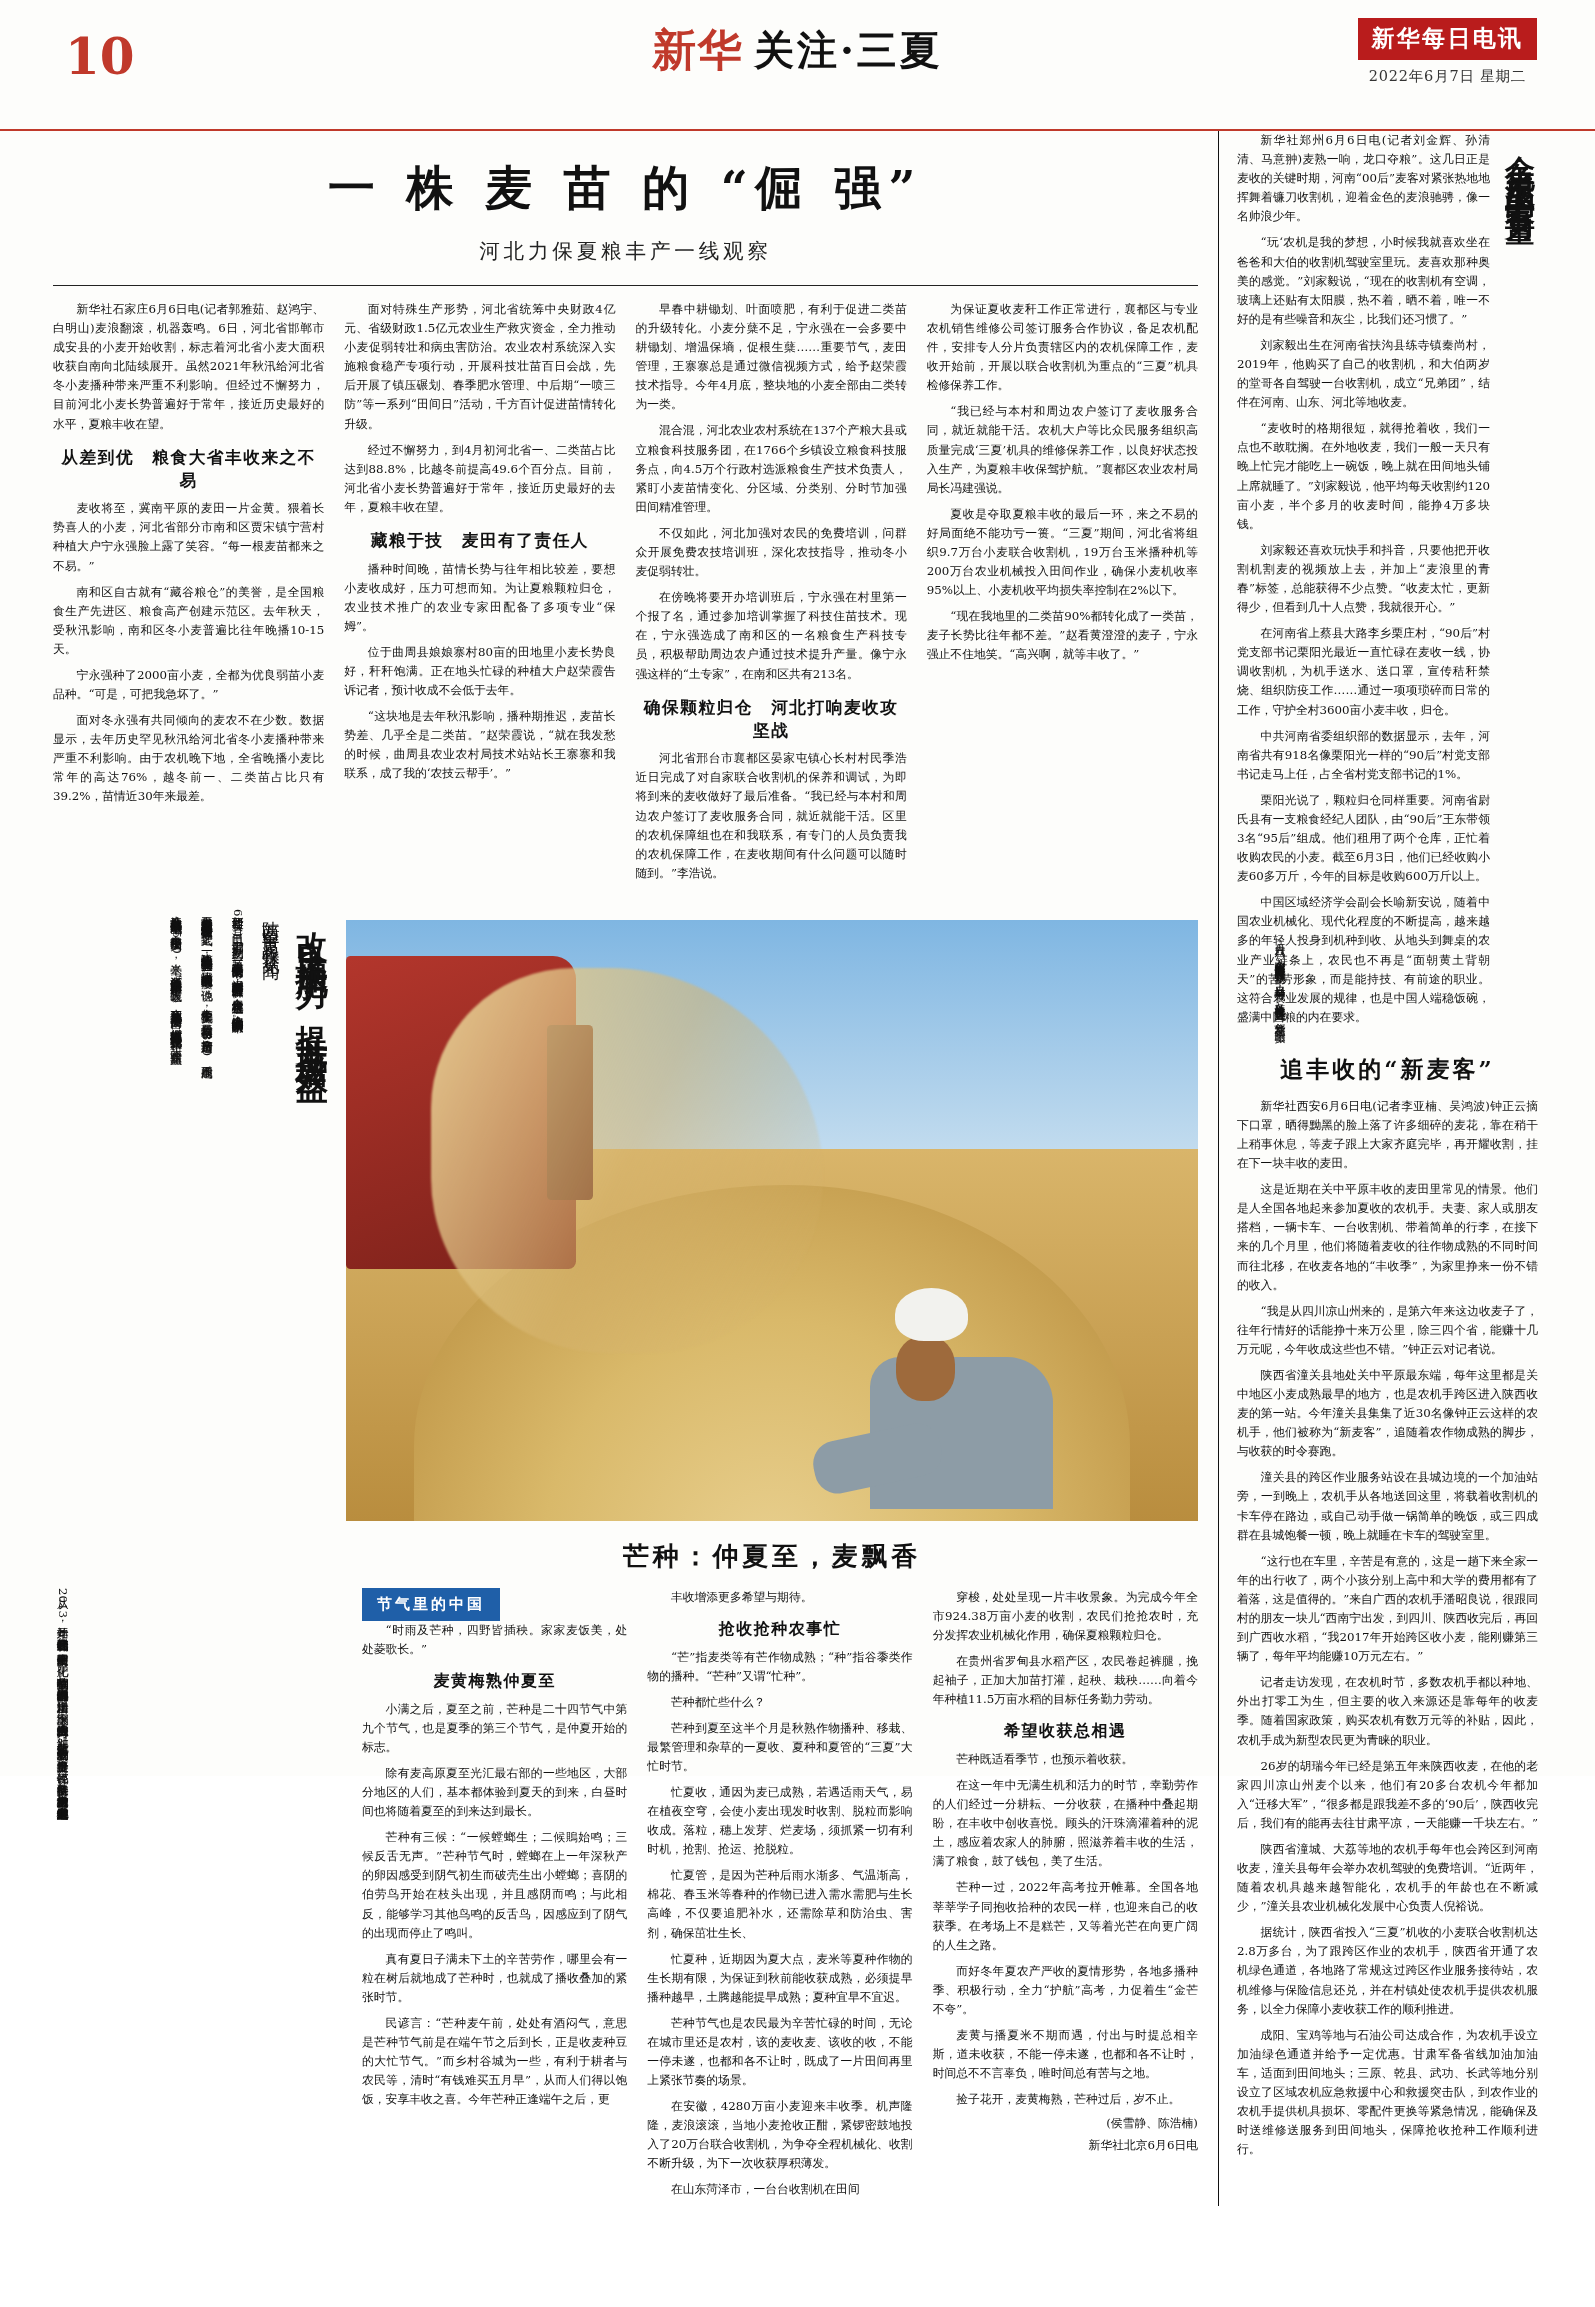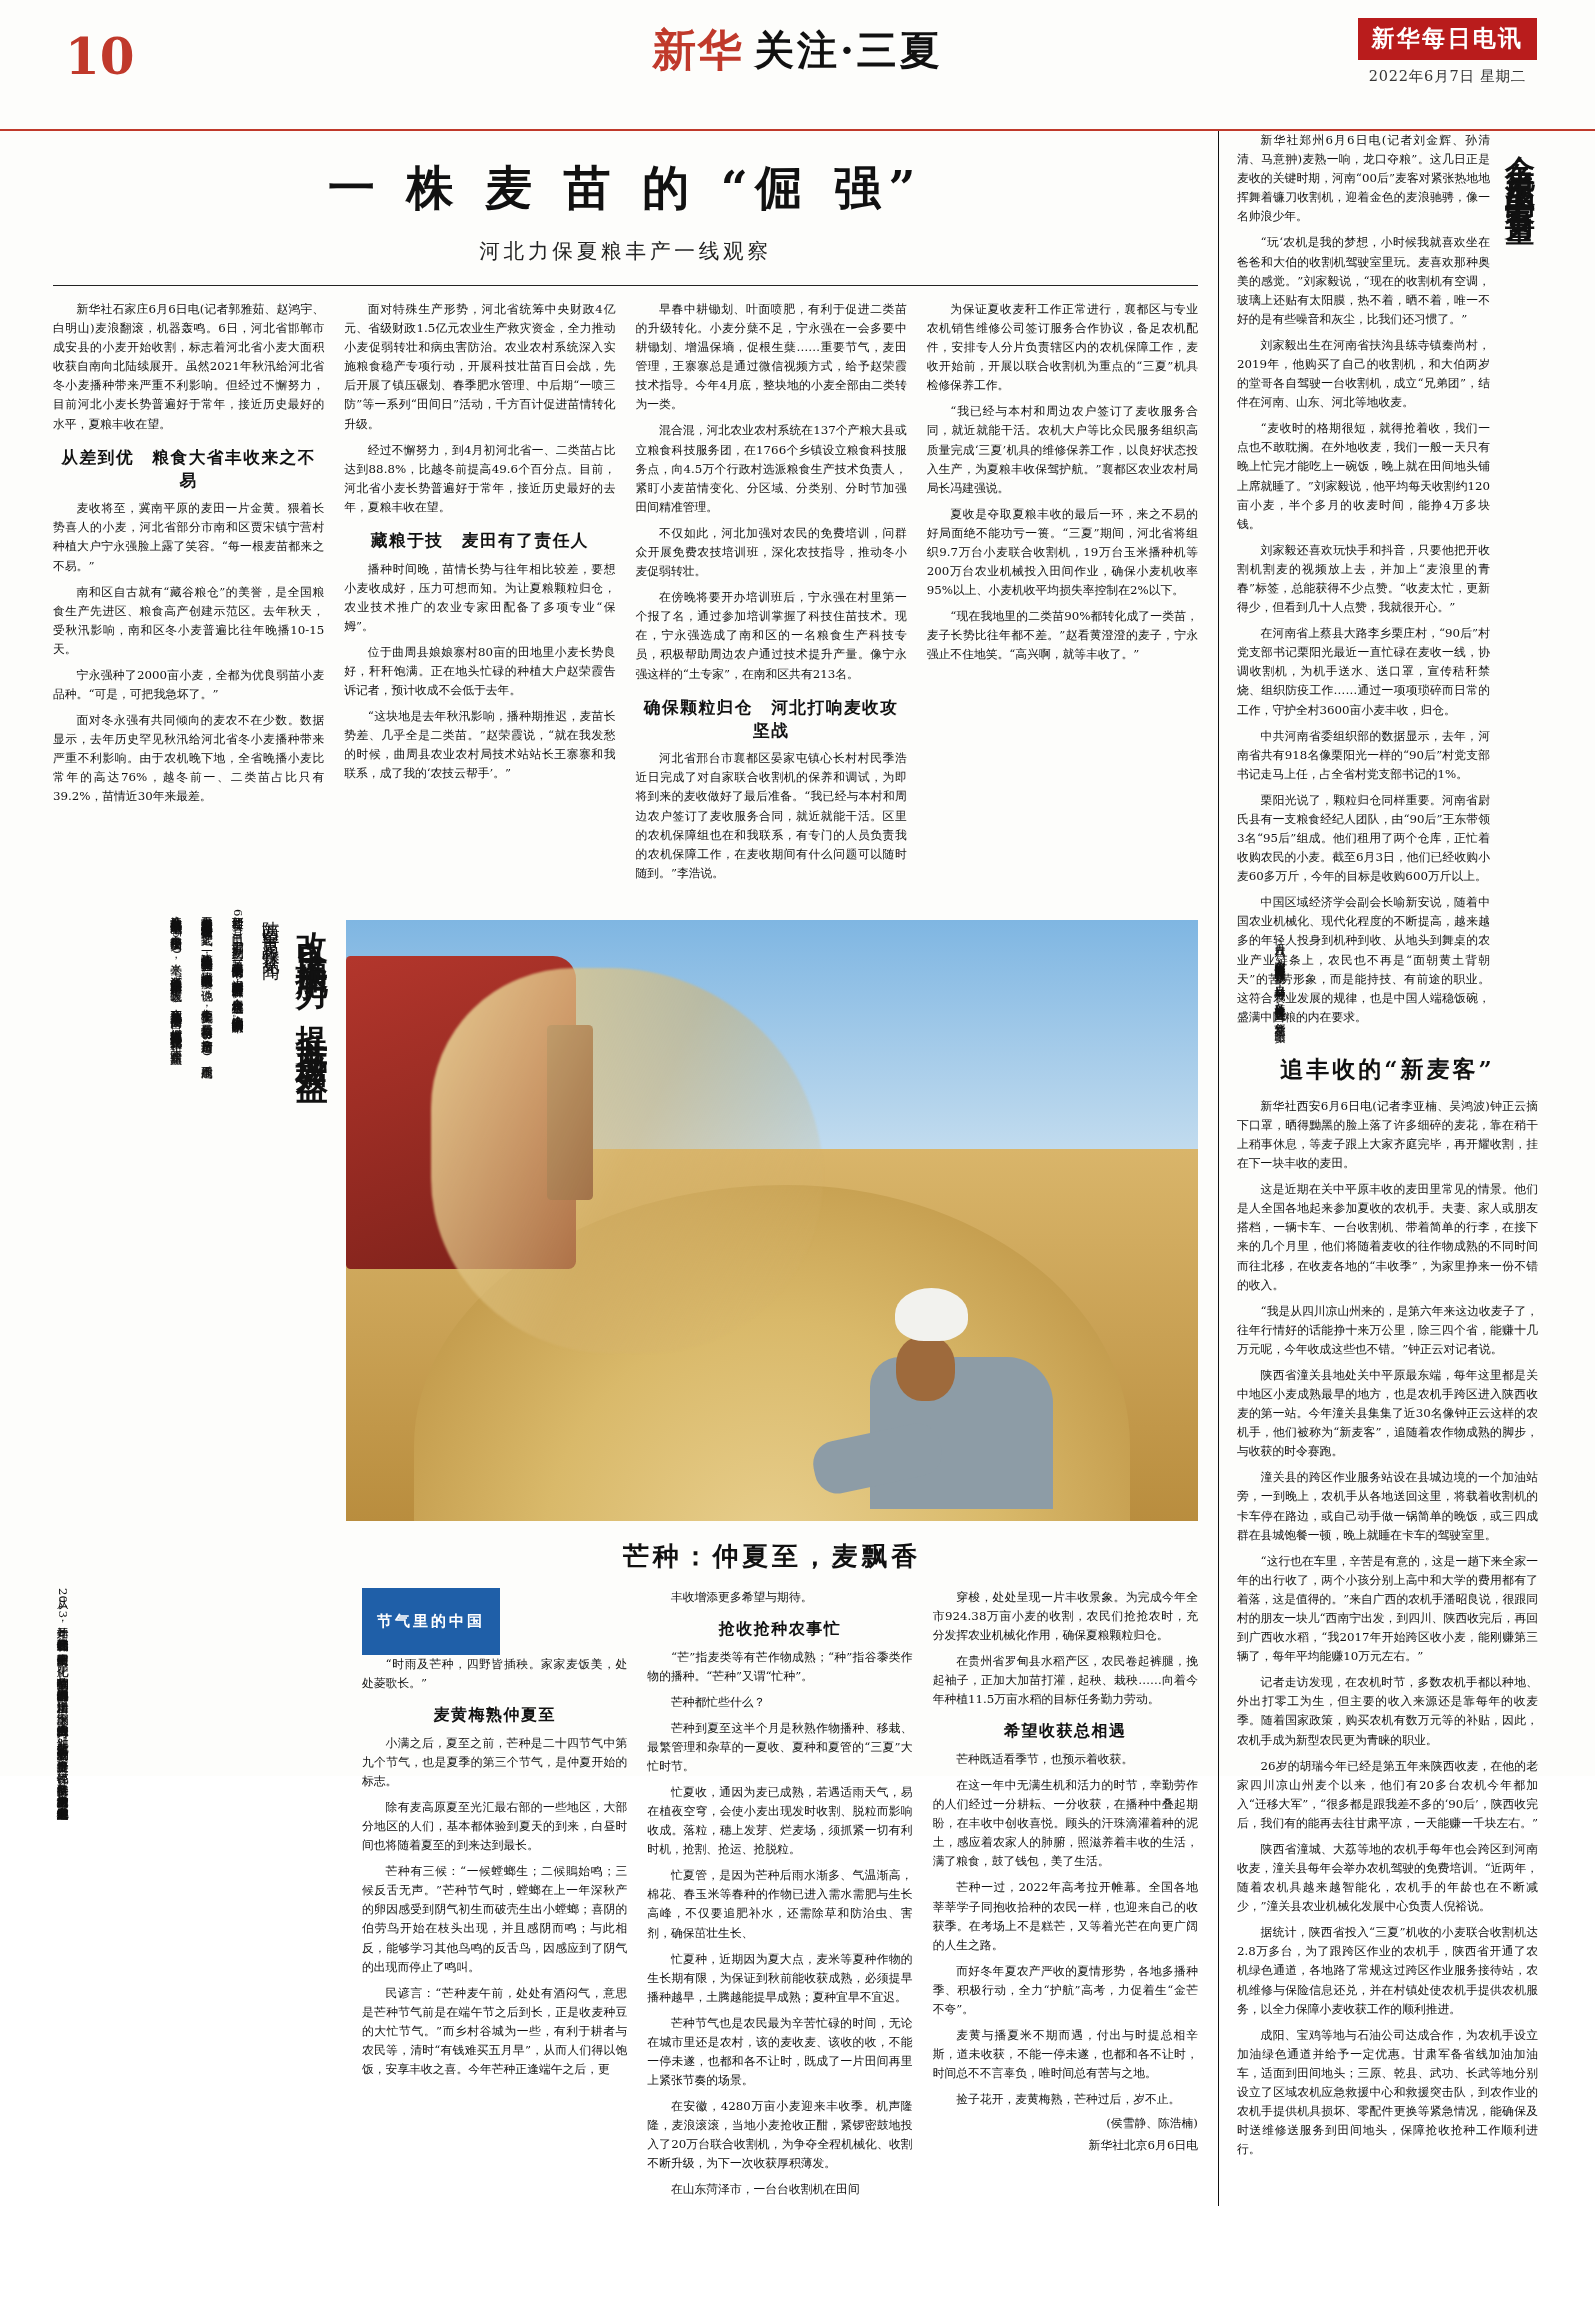"节气里的中国" .tagbox { padding: 24px 15px -> 7px 15px }
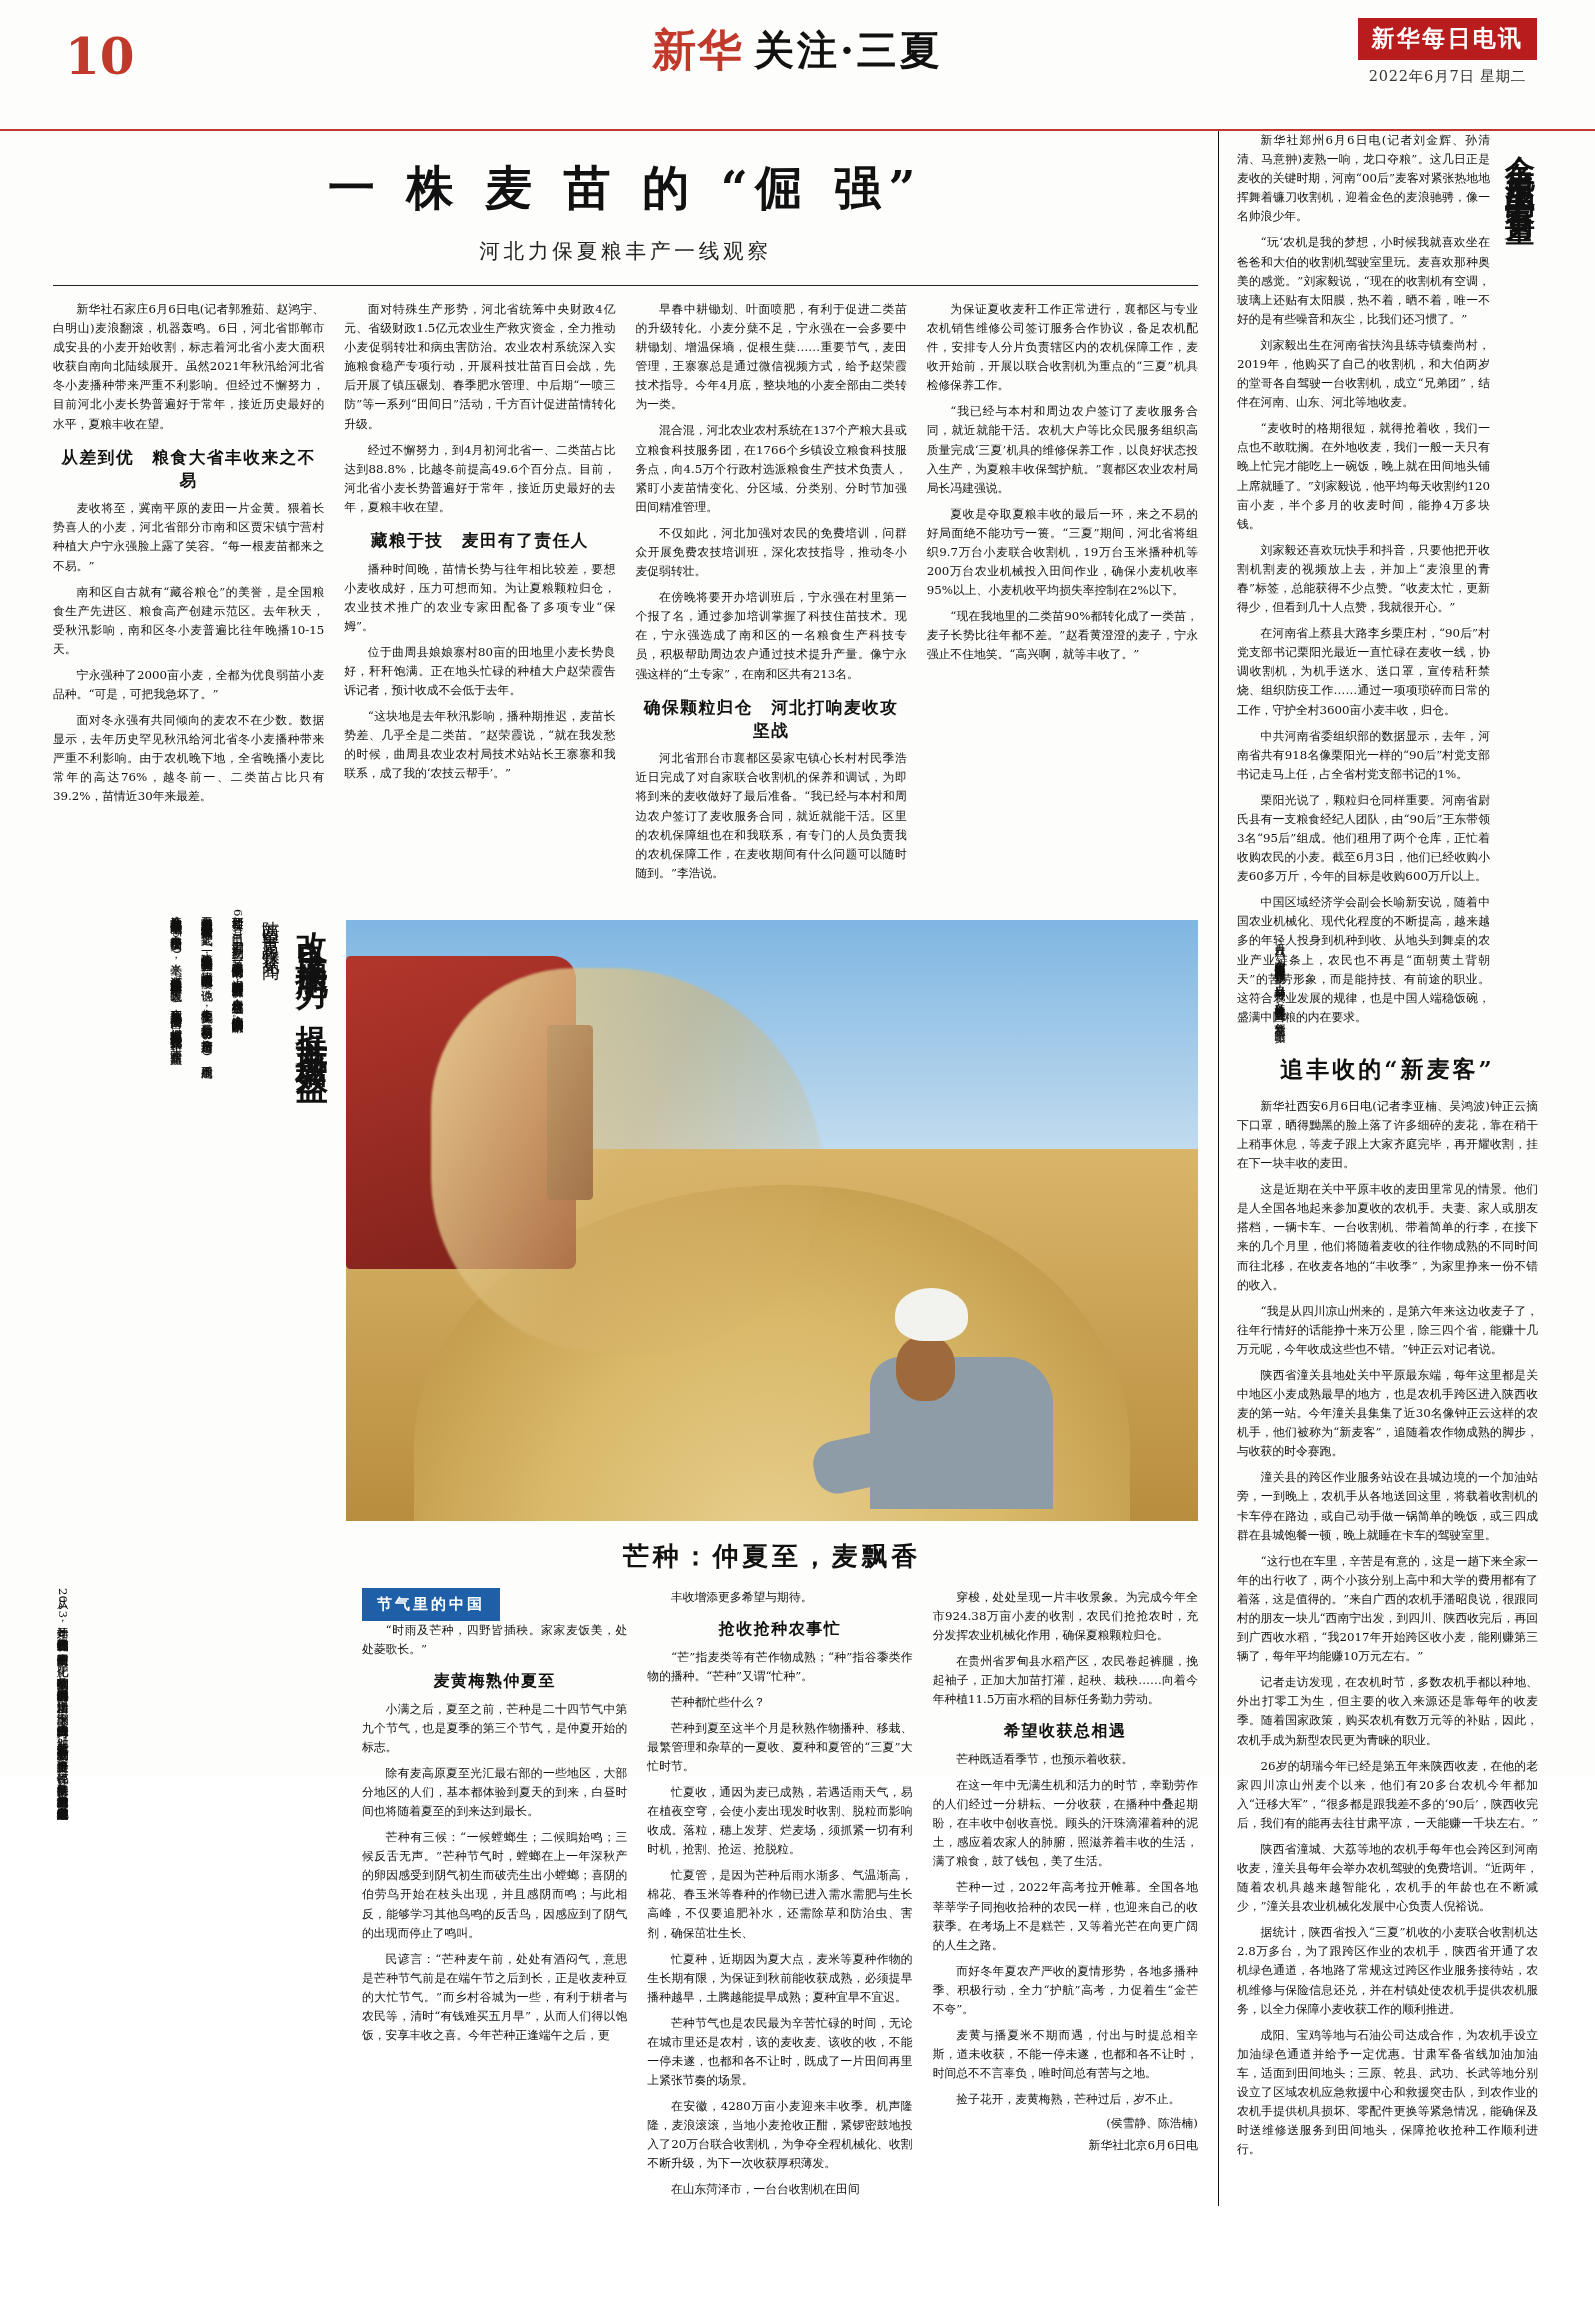"真有夏日子满未下土的辛苦劳作，哪里会有一粒在树后就地成了芒种时，也就成了播收叠加" p { html: none -> <p>真有夏日子满未下土的辛苦劳作，哪里会有一粒在树后就地成了芒种时，也就成了播收叠加的紧张时节。</p> }
